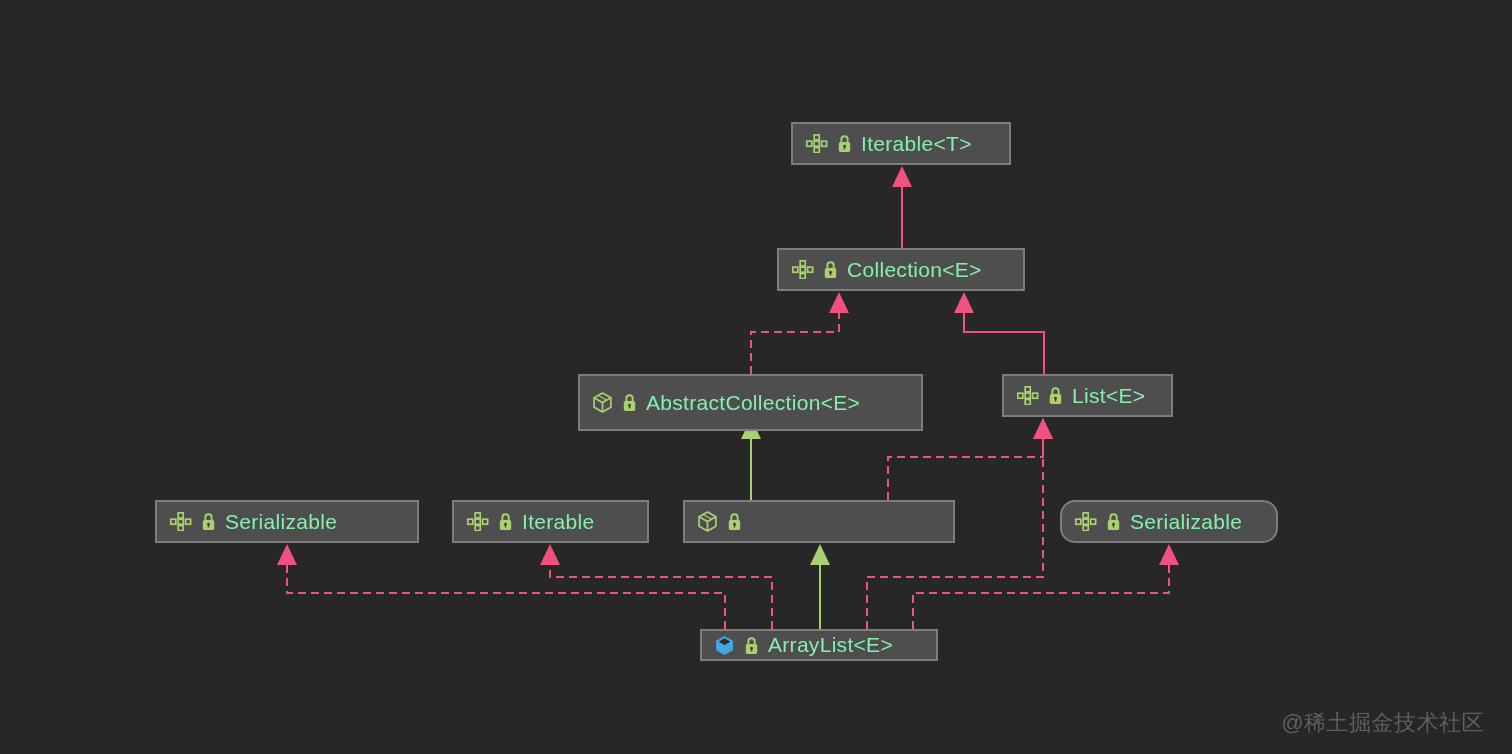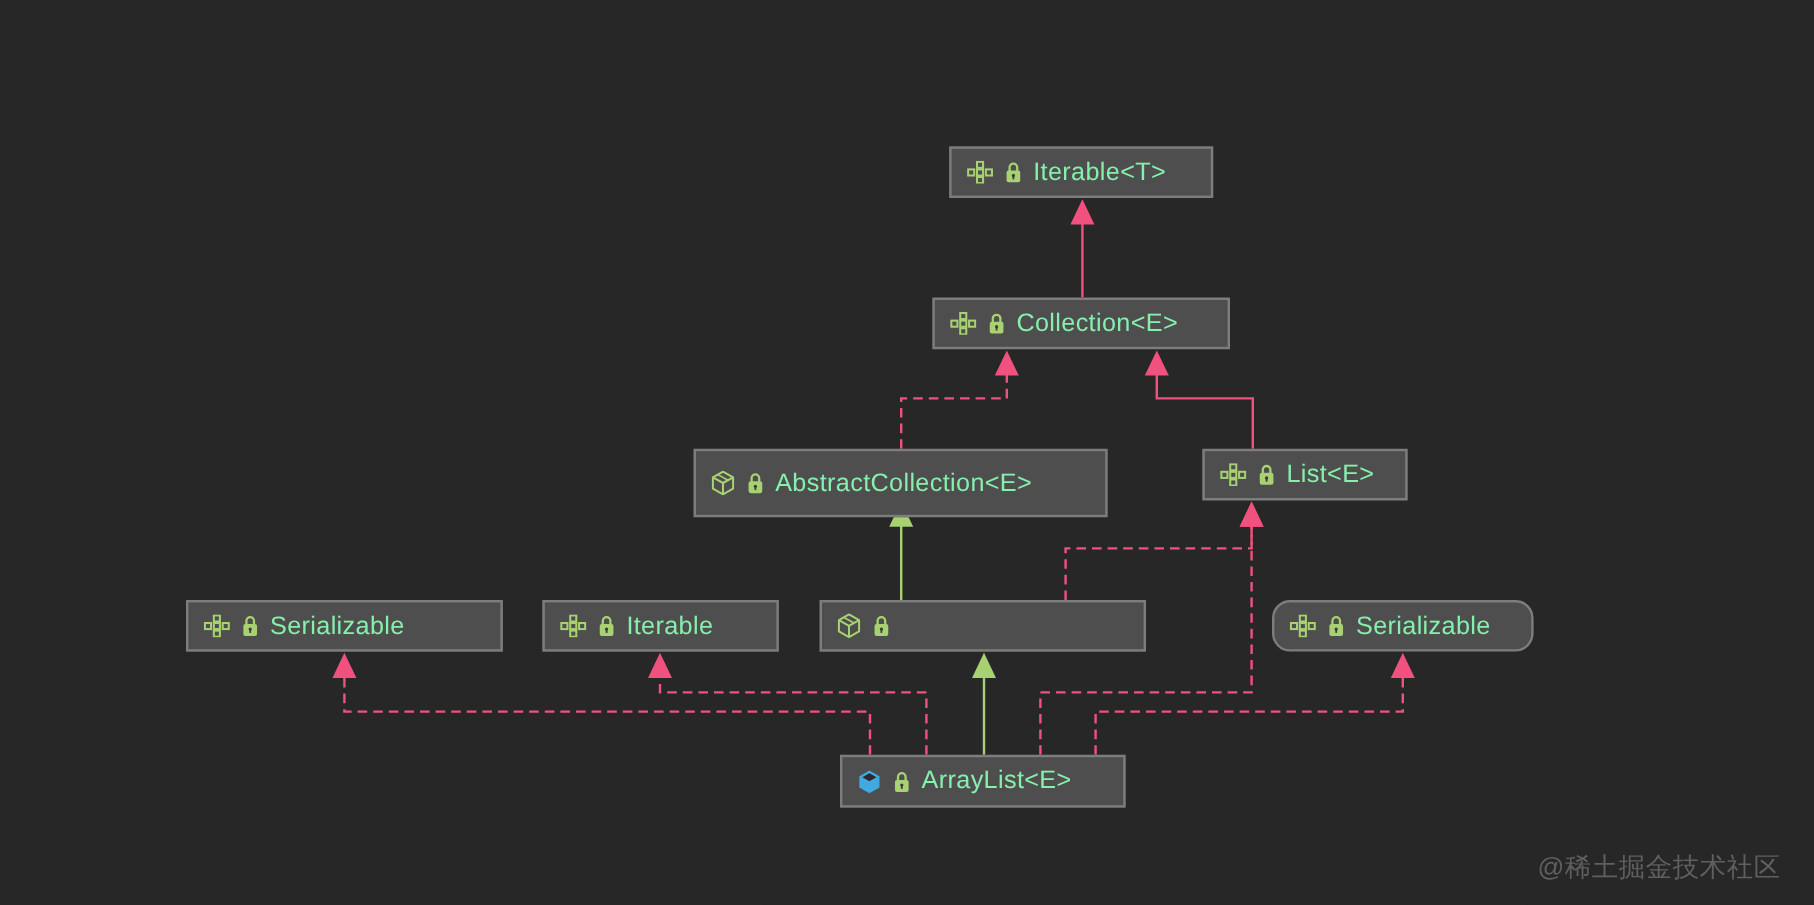"ArrayList<E>" div.node { height: 44px -> 32px }
